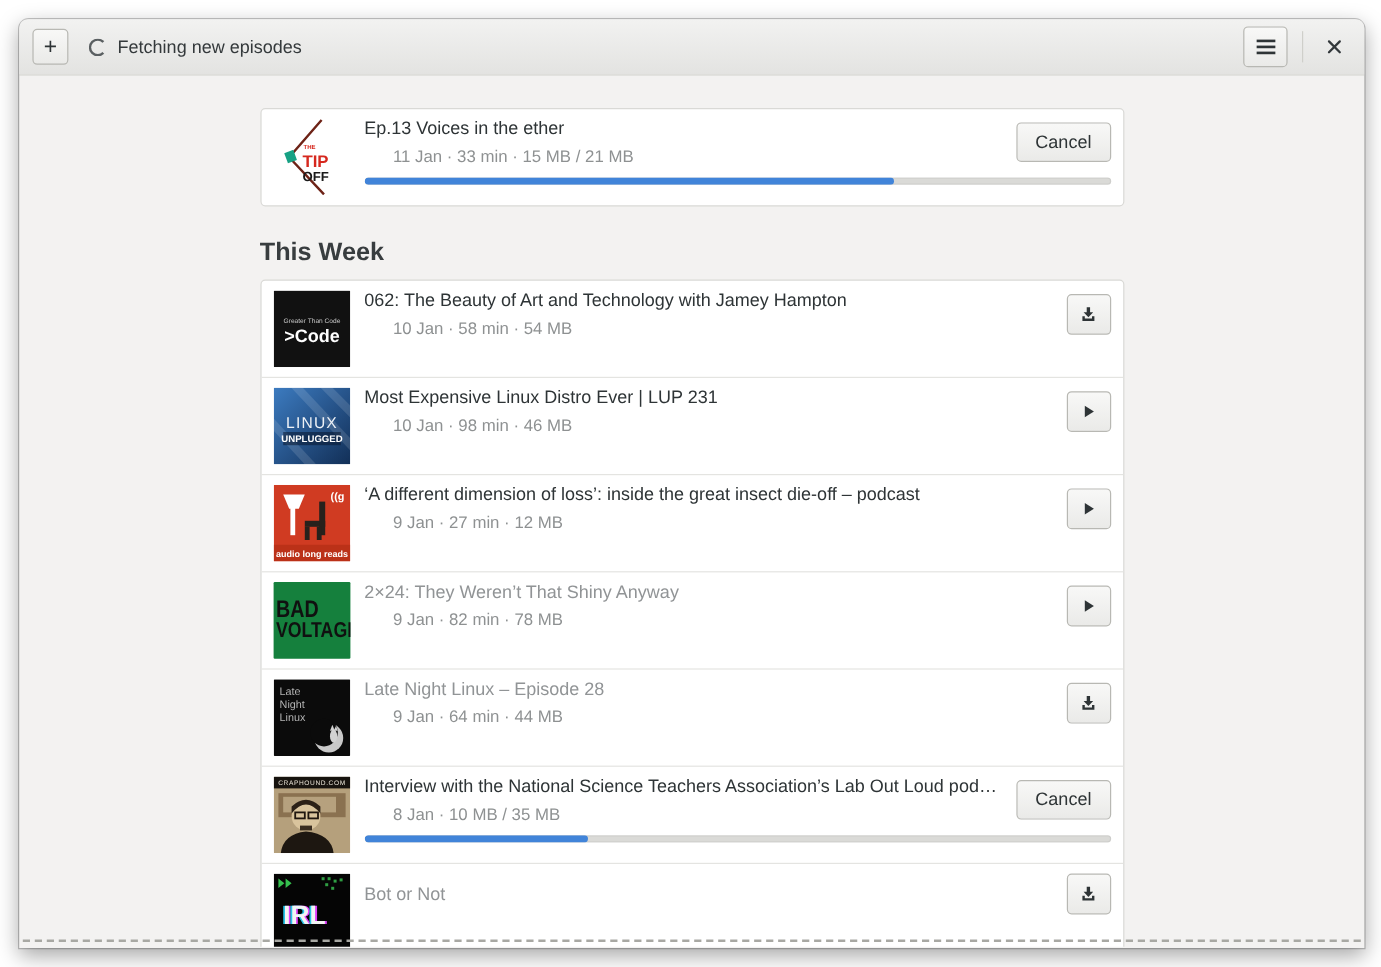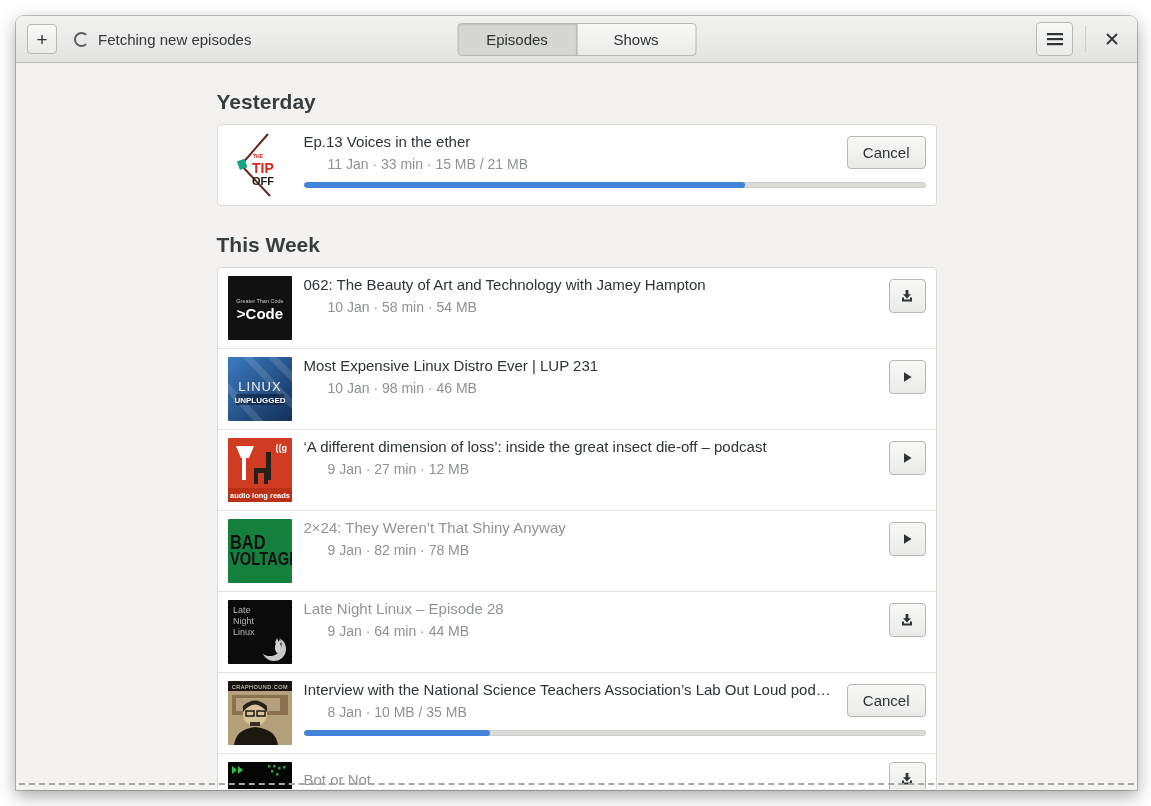"Episodes" div.switcher { html: <div> <button>Episodes</button> <button>Shows</button> </div> -> none }
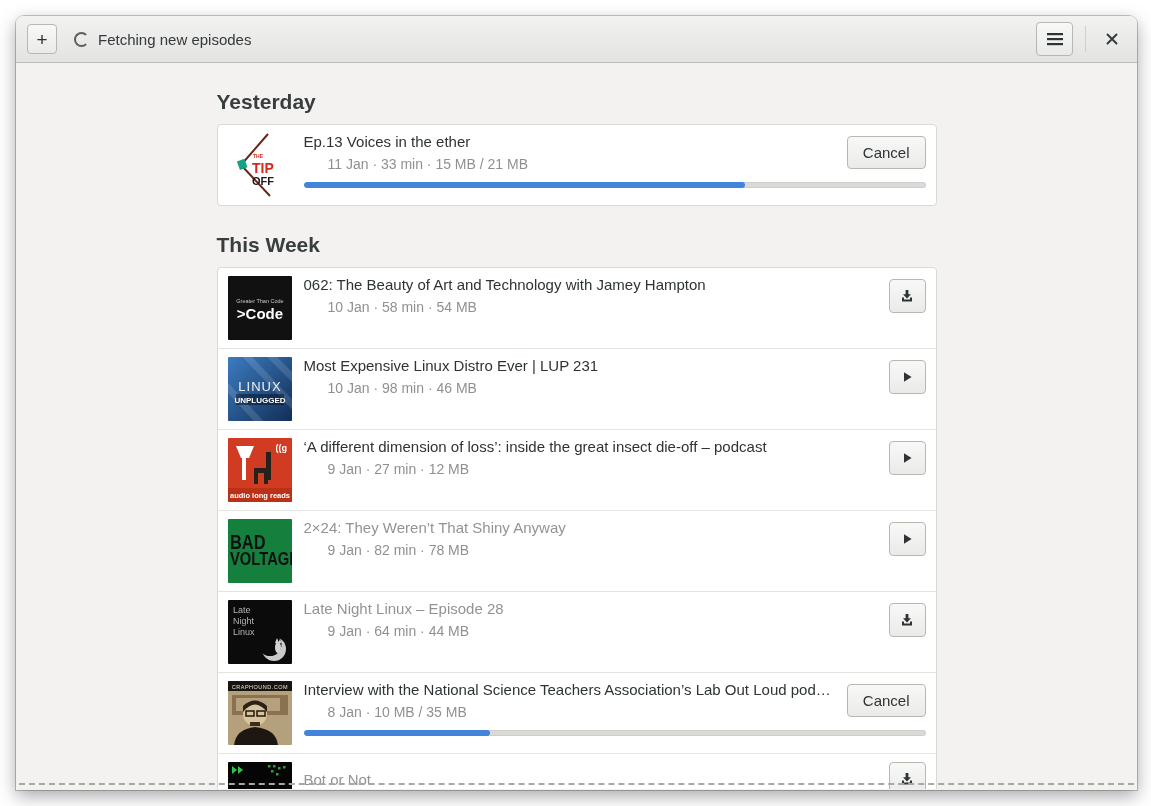"Yesterday" div.section-heading { html: <div>Yesterday</div> -> none }
